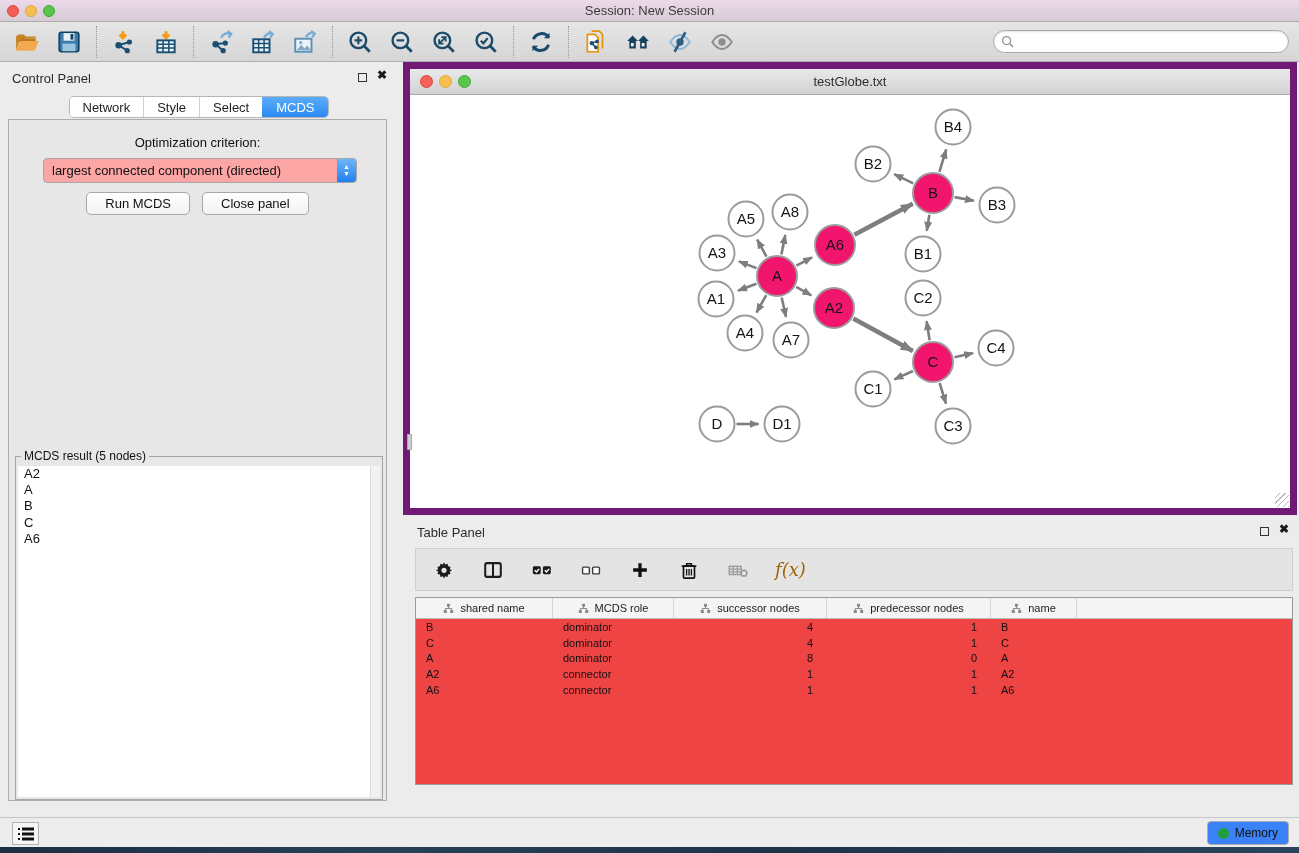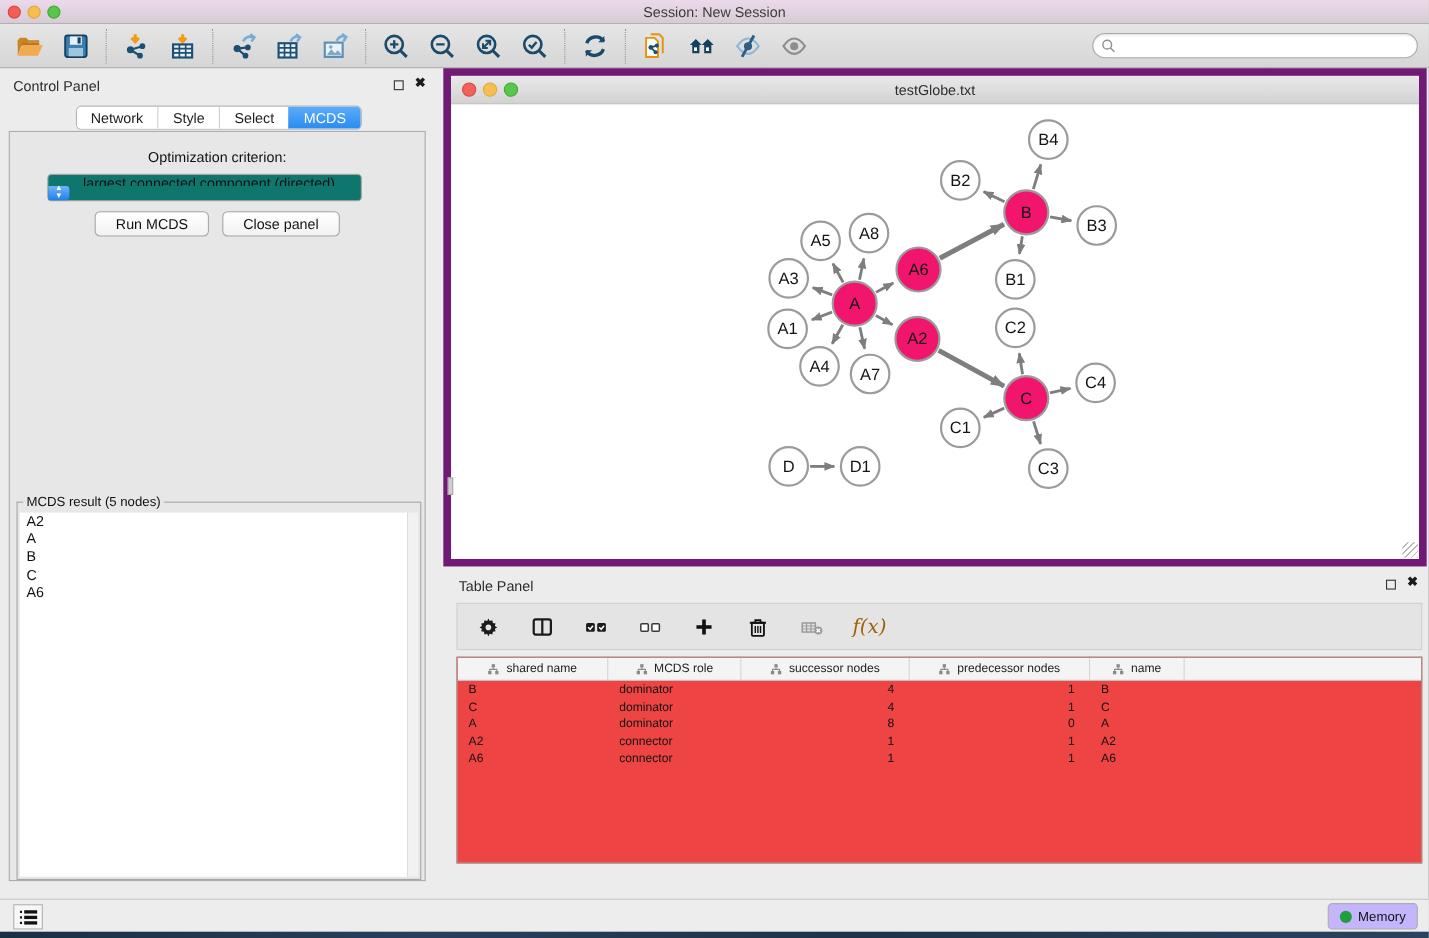"largest connected component (directed)" .criterion-select { background: #0f766e -> #fca5a5; flex-direction: column -> none; width: 286px -> 314px }
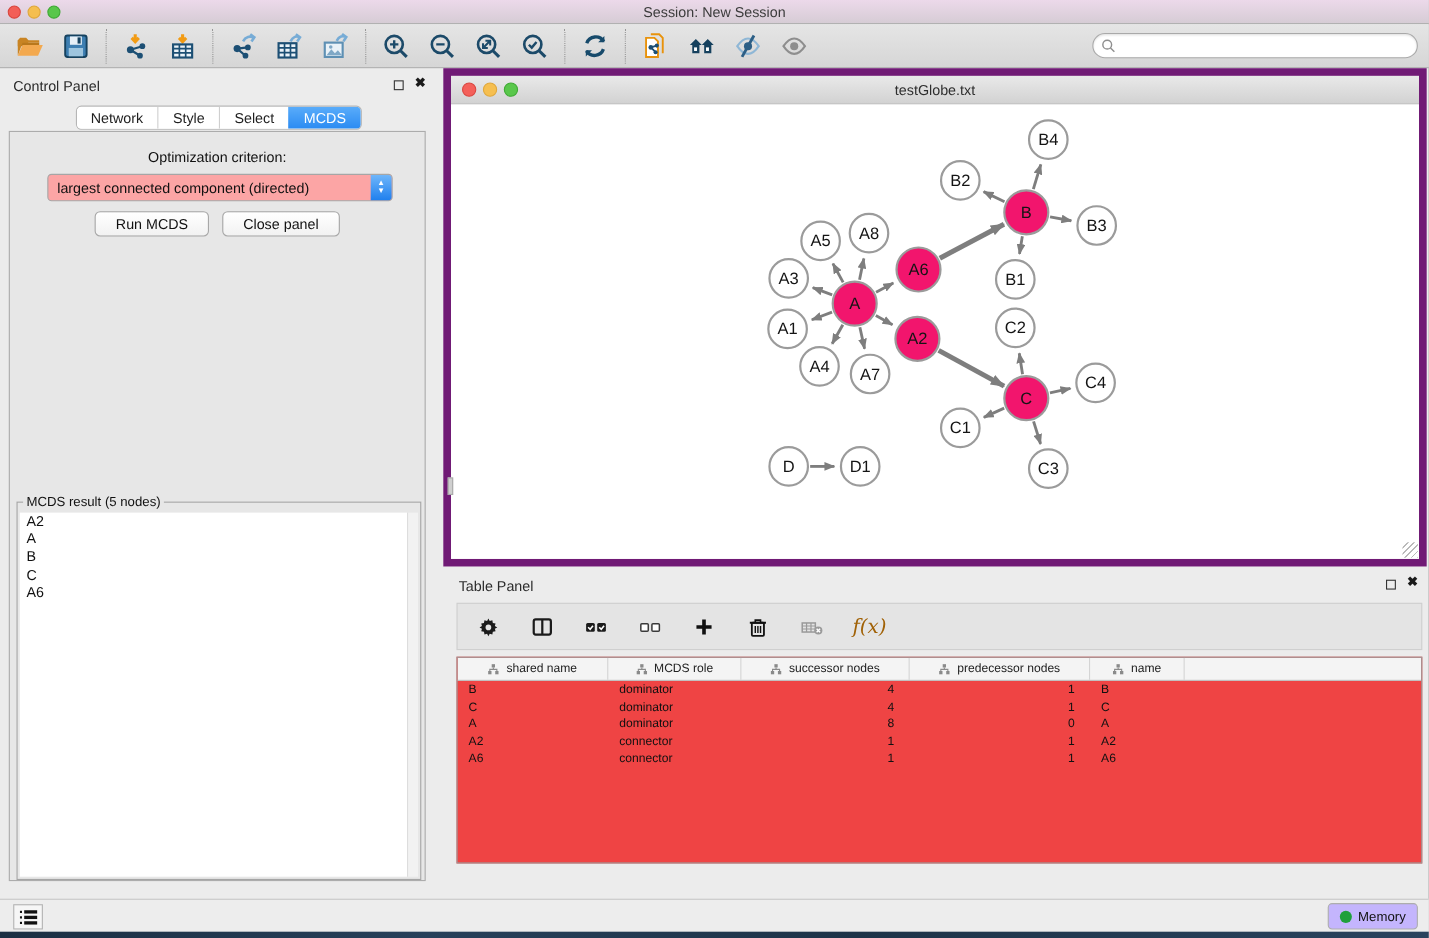"Memory" .memory-btn { background: #c4b5fd -> #3b82f6 }
